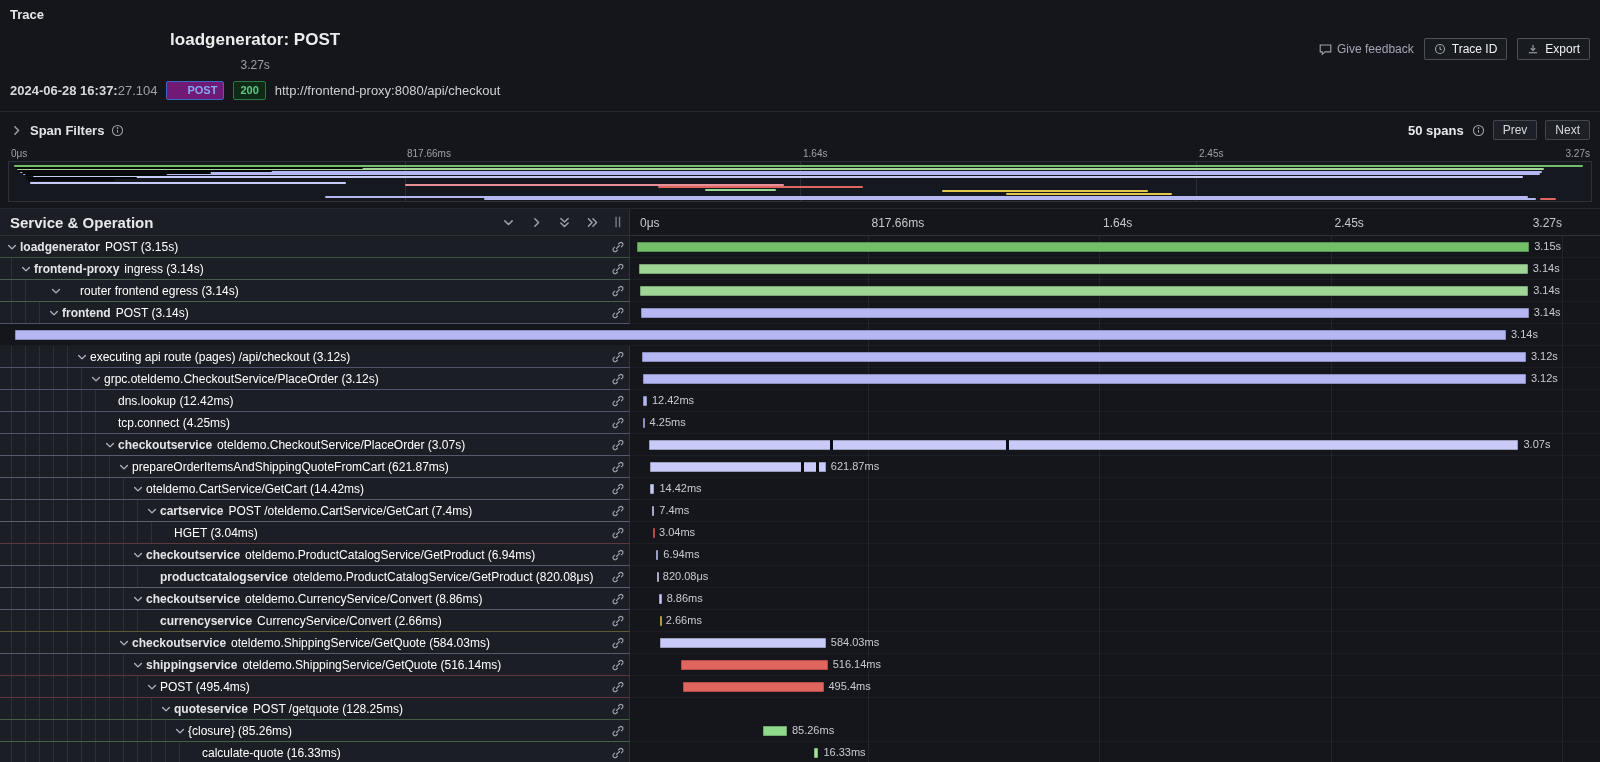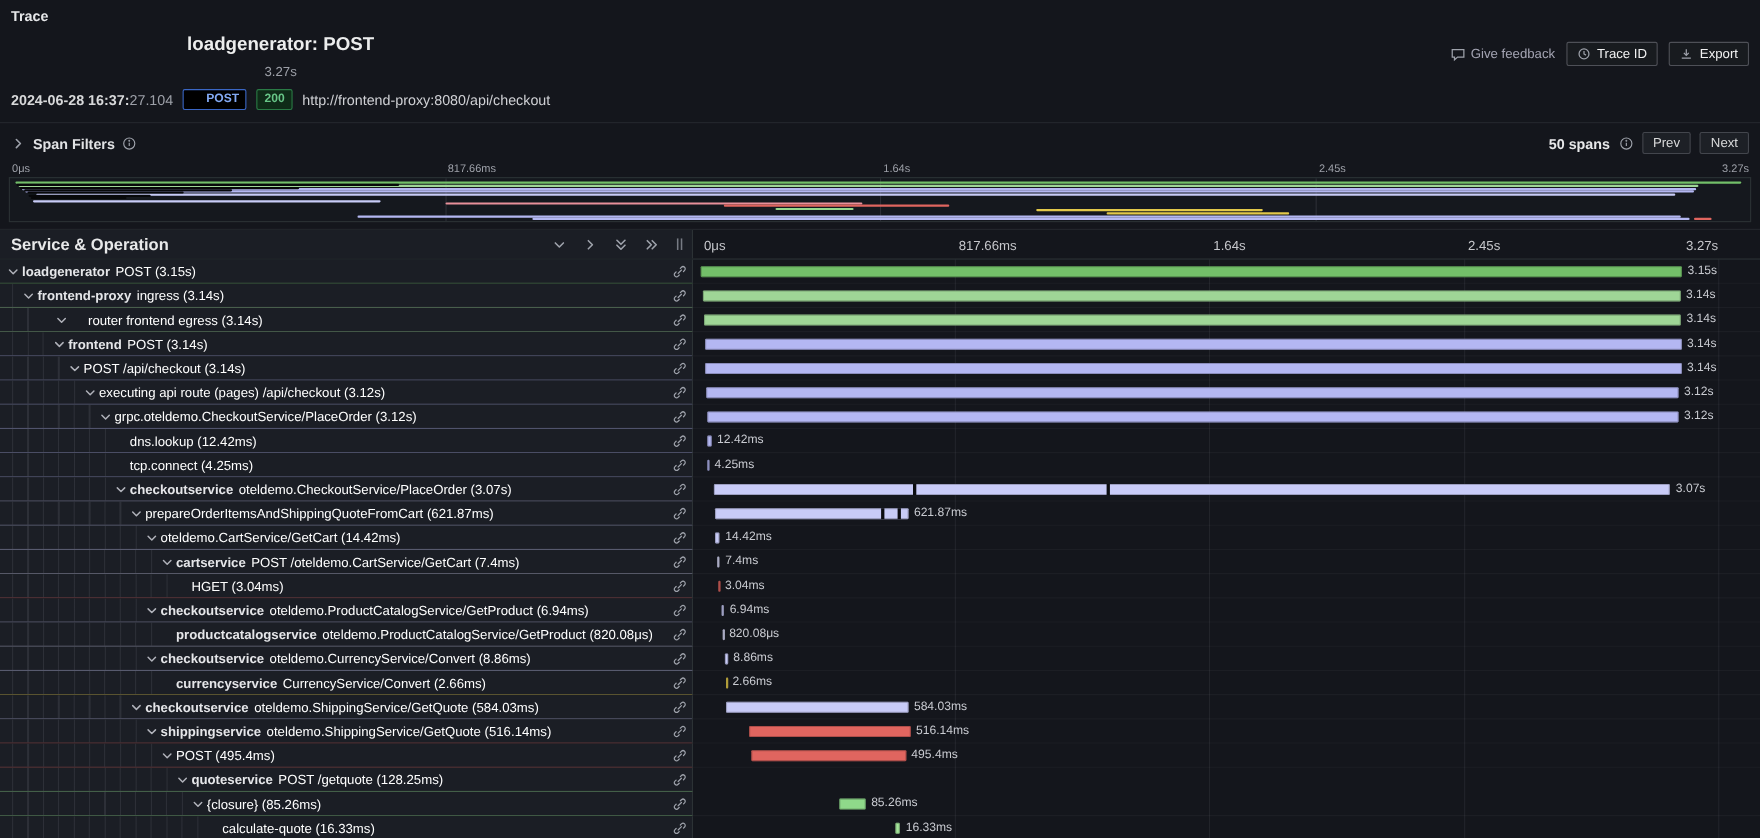"POST" .badge-post { background: #000000 -> #701a75 }
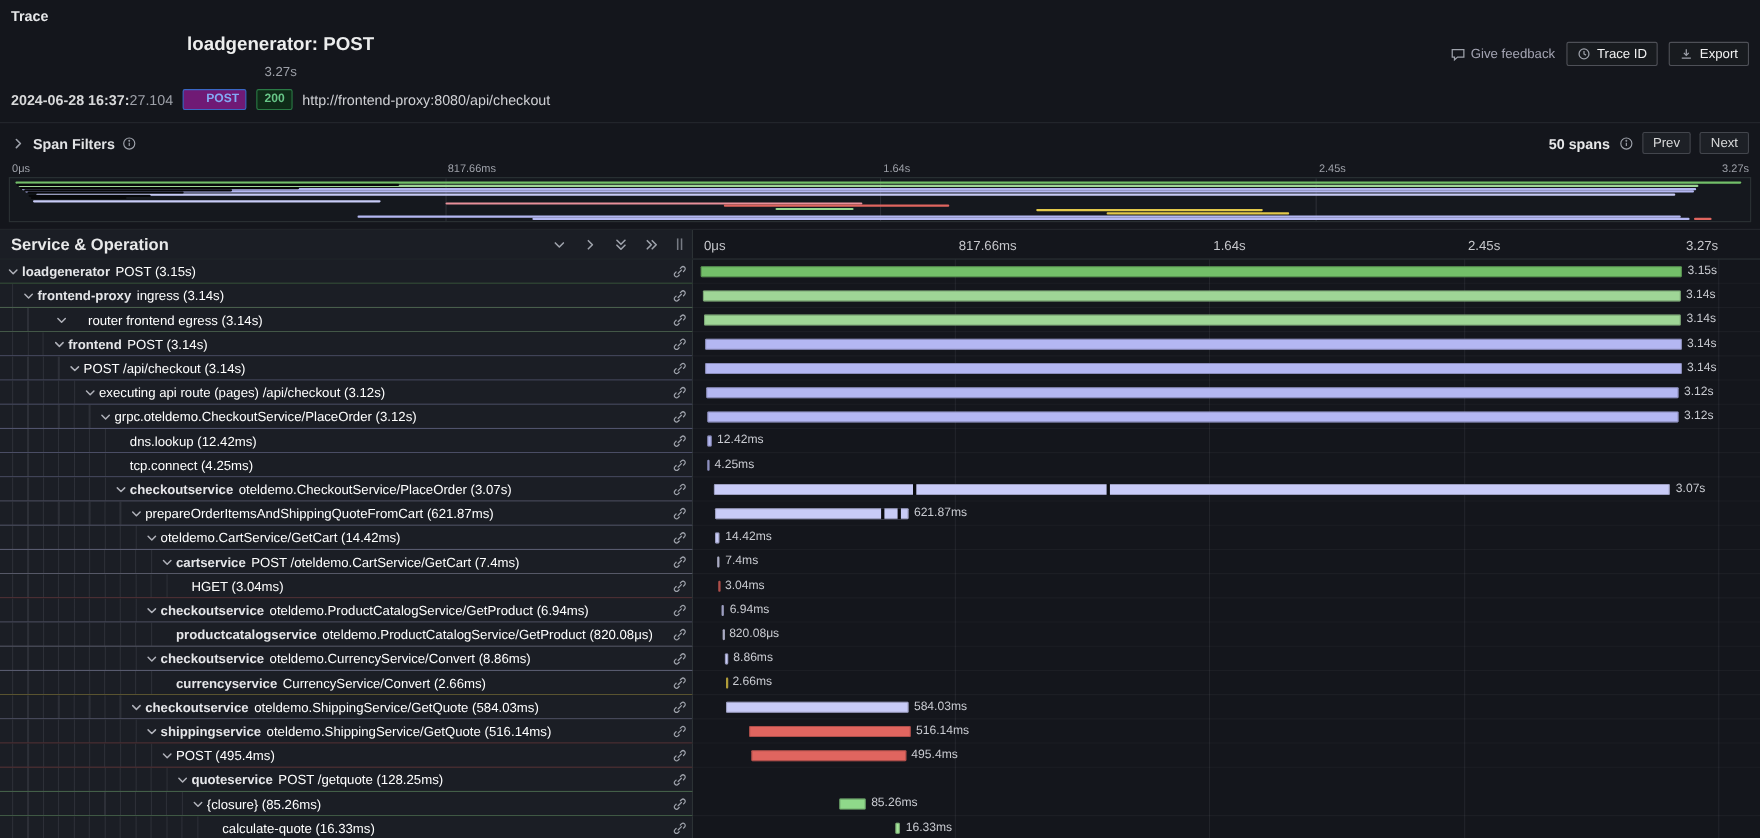"POST /api/checkout (3.14s)" div.row-left { html: <div> <div></div> <div> <svg> <polyline></polyline> </svg> </div> <span>POST /api/checkout (3.14s)</span> <div></div> <div> <svg> <path></path> <path></path> <path></path> </svg> </div> </div> -> none }
